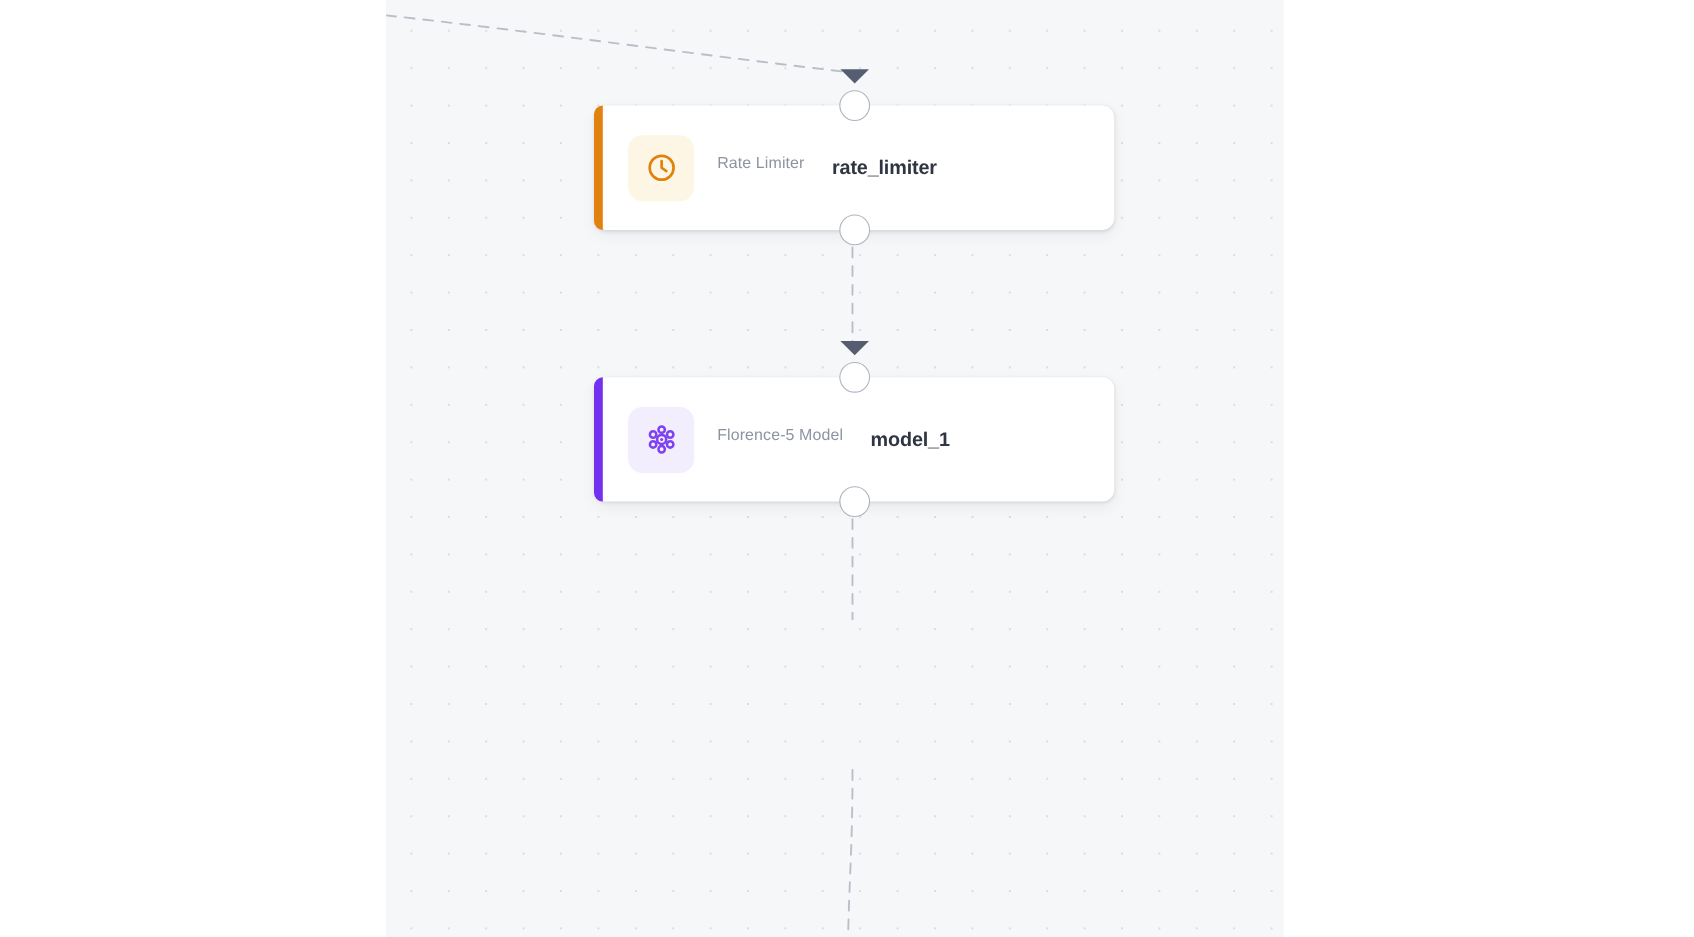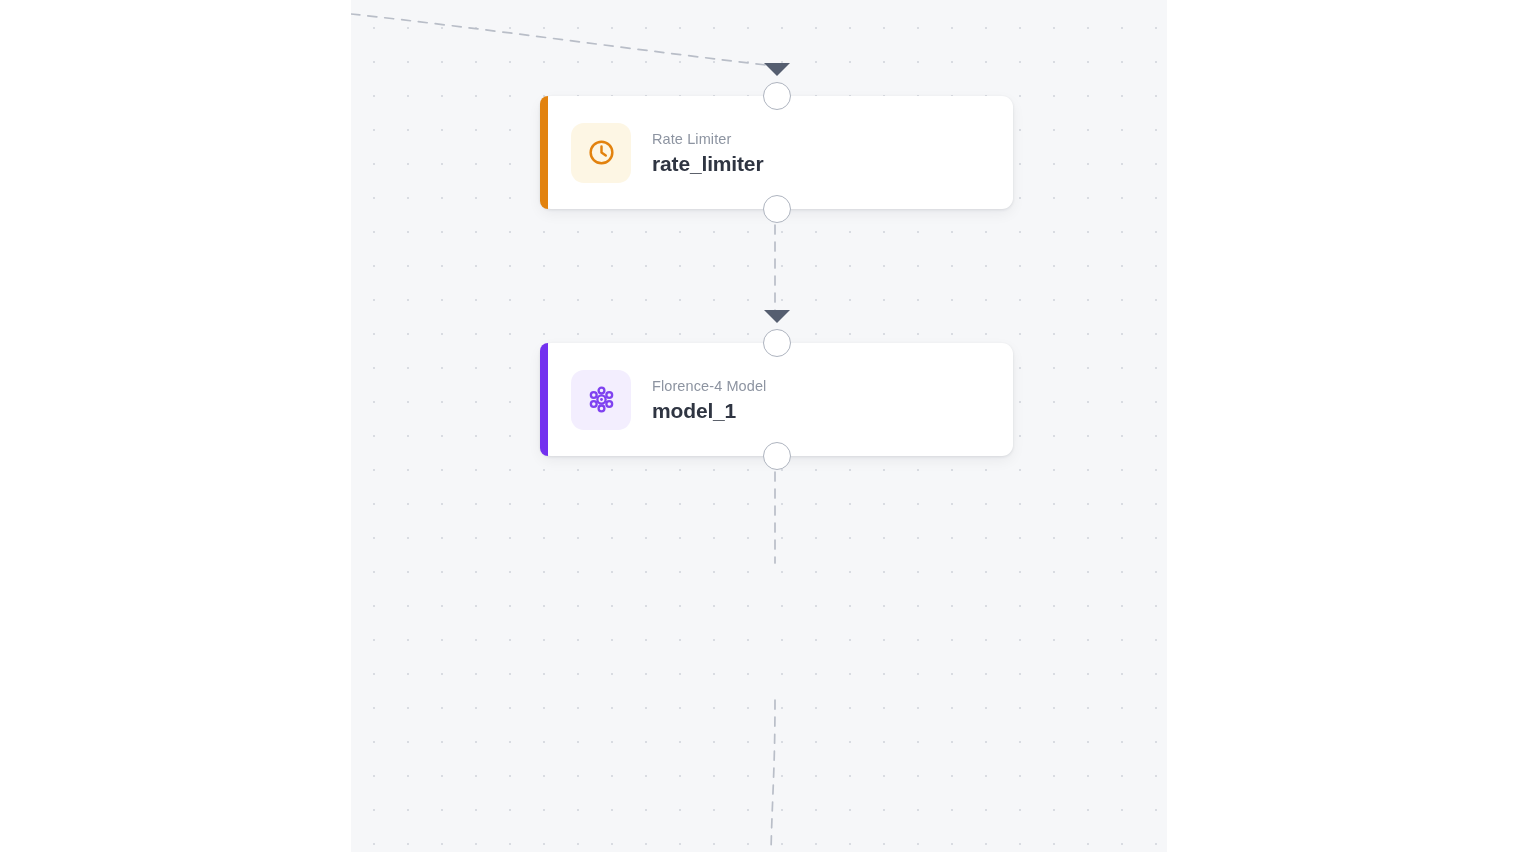"Rate Limiter" .node-text { flex-direction: column -> row }
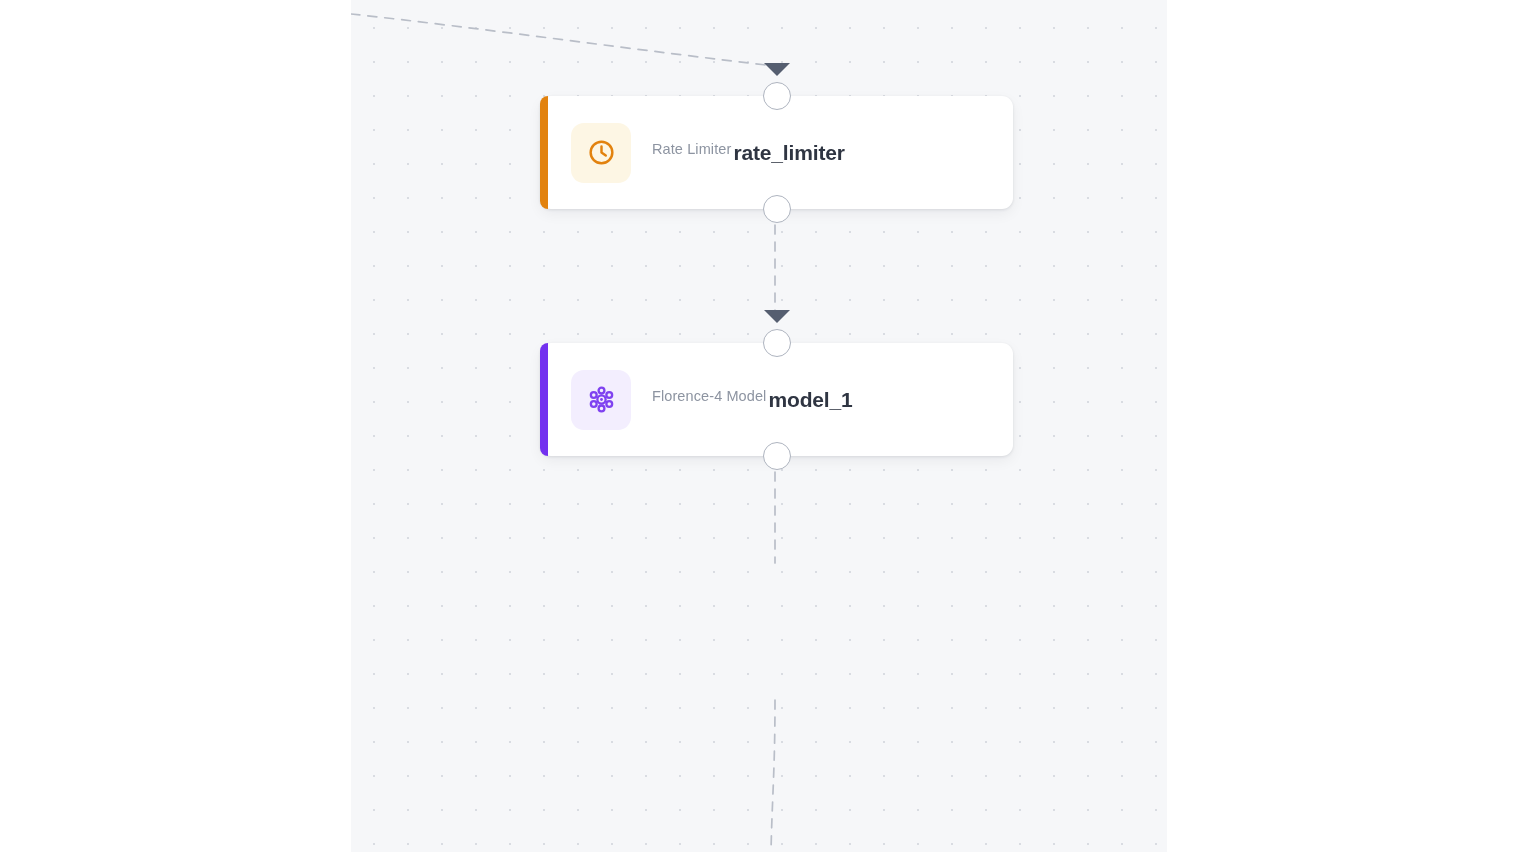"rate_limiter" .node-name { font-size: 21px -> 18px; margin-left: none -> 23px }
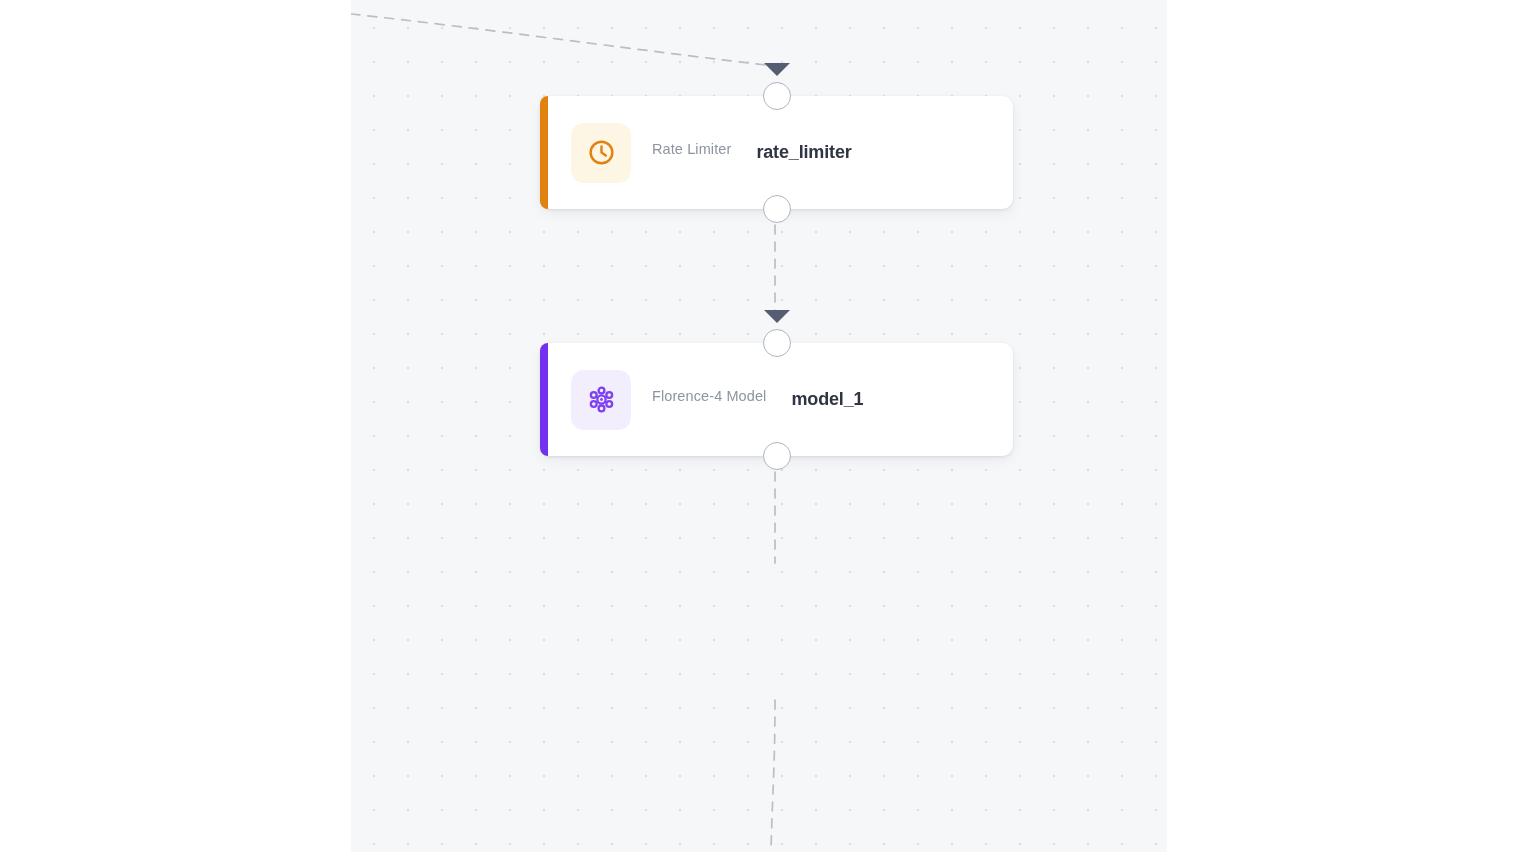"Florence-4 Model" div.node-title { text: Florence-4 -> Florence-5 }
